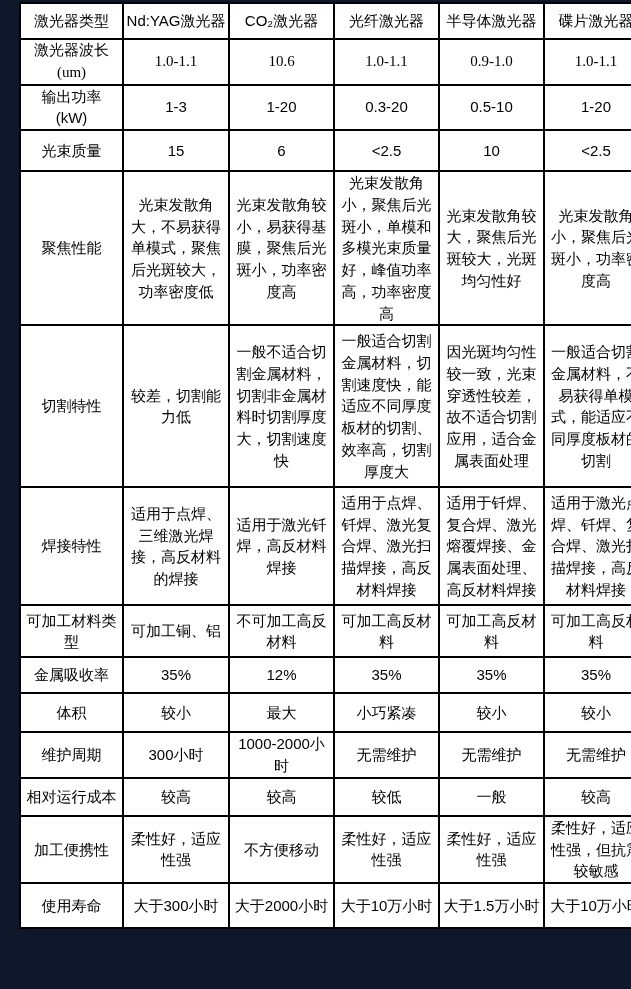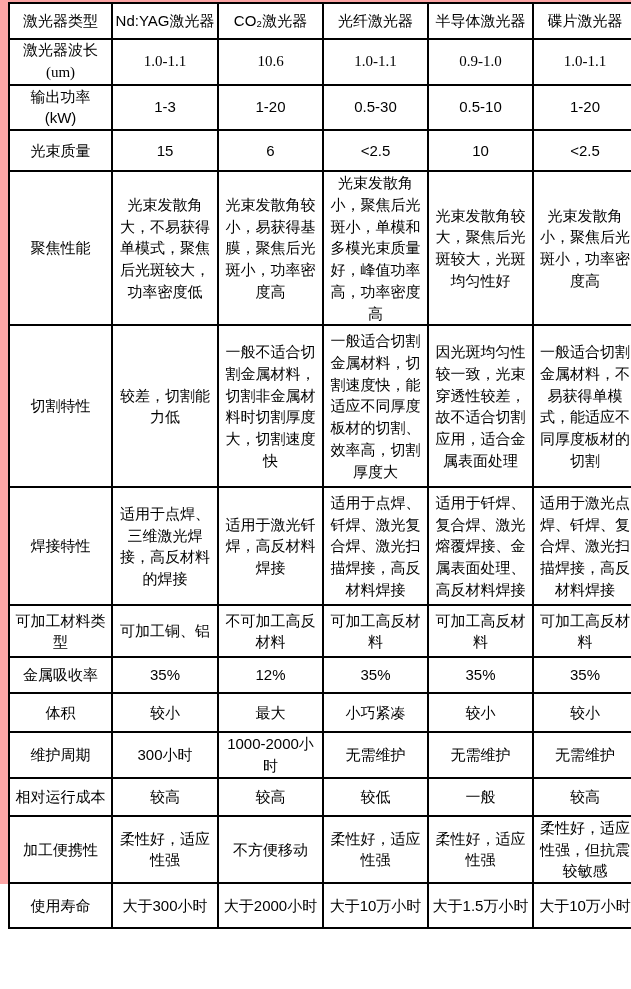"激光器类型" .page { background: #fca5a5 -> #0f172a; height: 884px -> 989px; padding: 2px 2px 0 8px -> 2px 2px 0 19px }
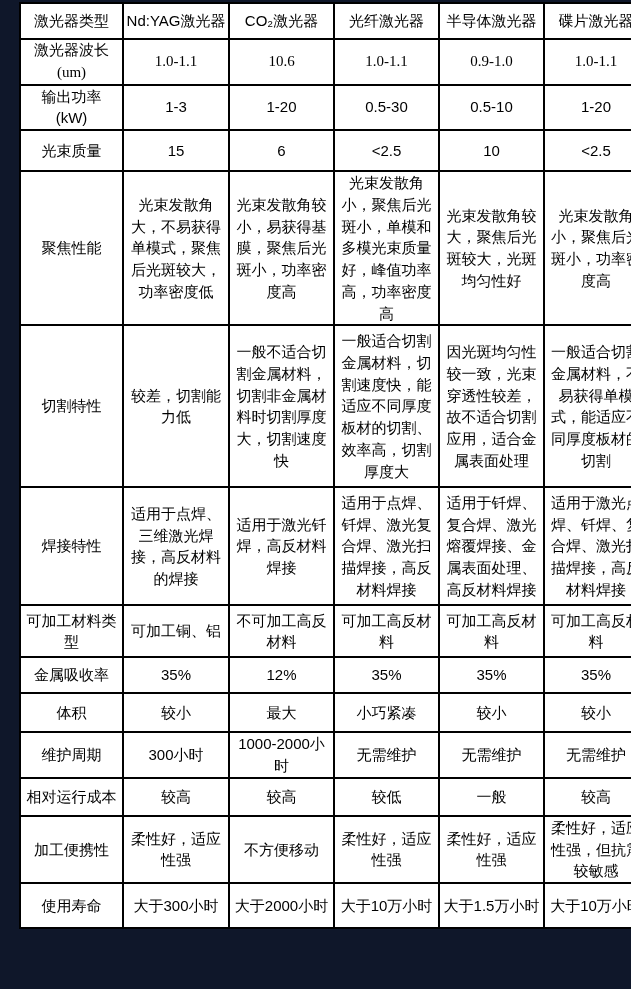"0.5-30" td { text: 0.5-30 -> 0.3-20 }
